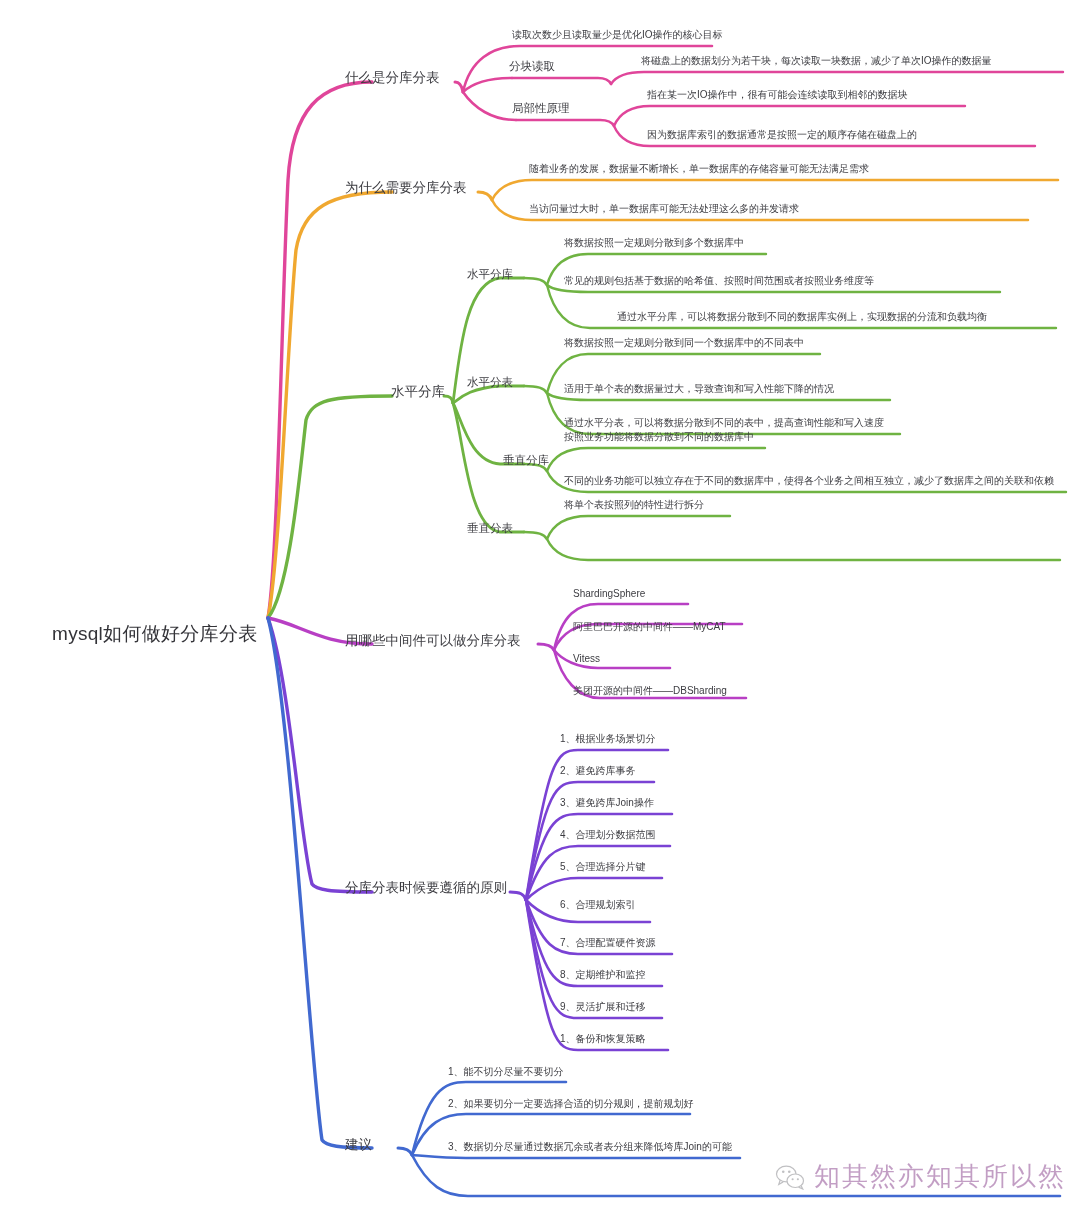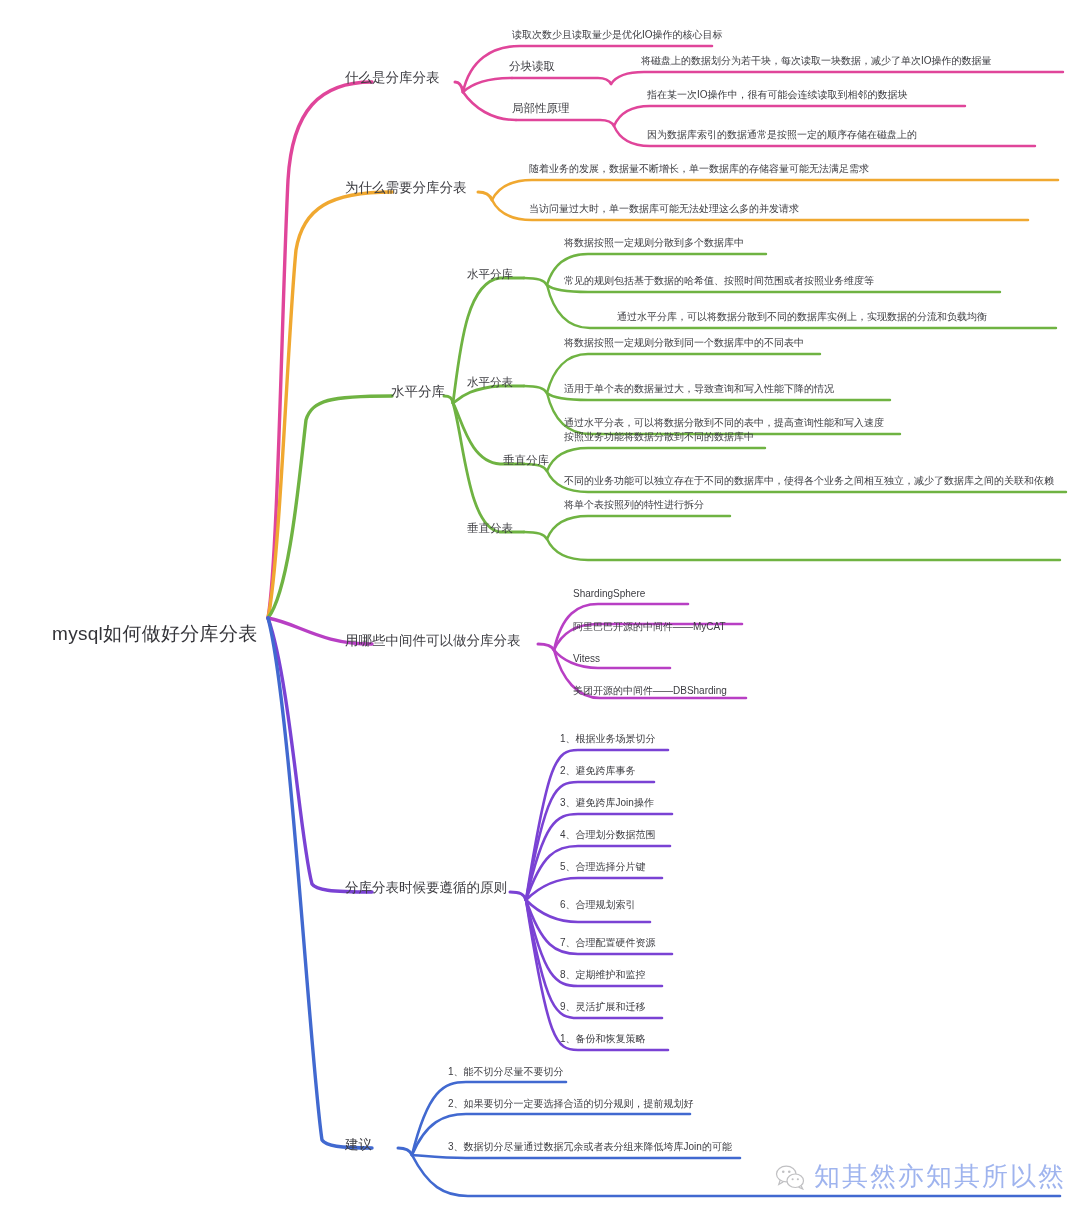"知其然亦知其所以然" #watermark .wm-text { color: #1d4ed8 -> #701a75 }
